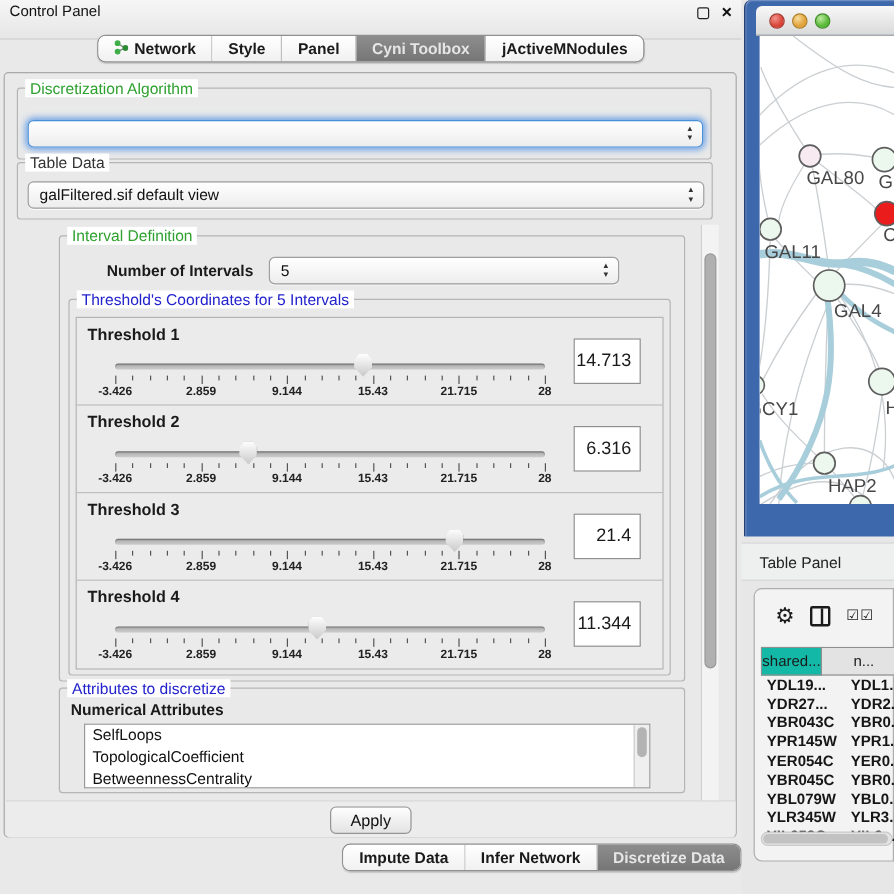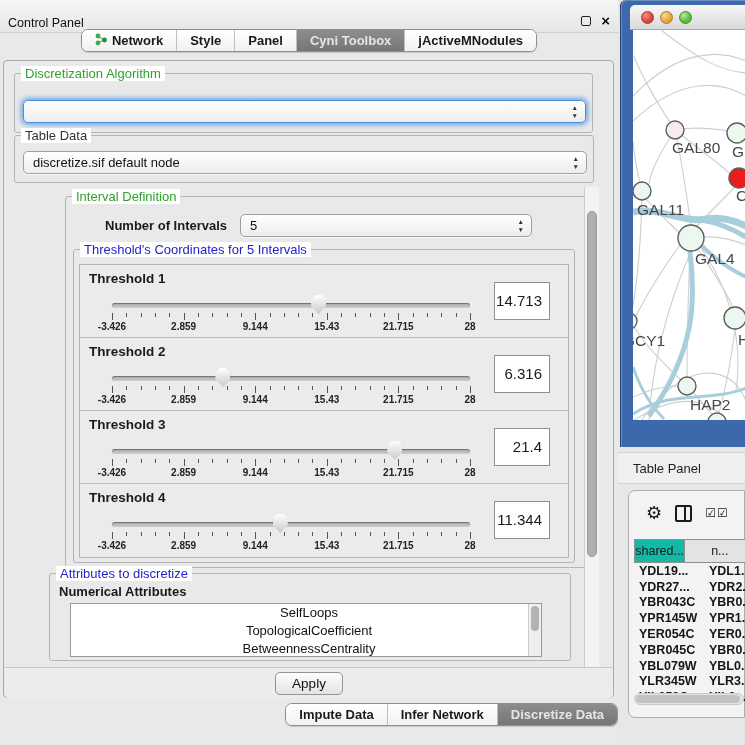"Control Panel" .cp-titlebar { align-items: flex-start -> flex-end }
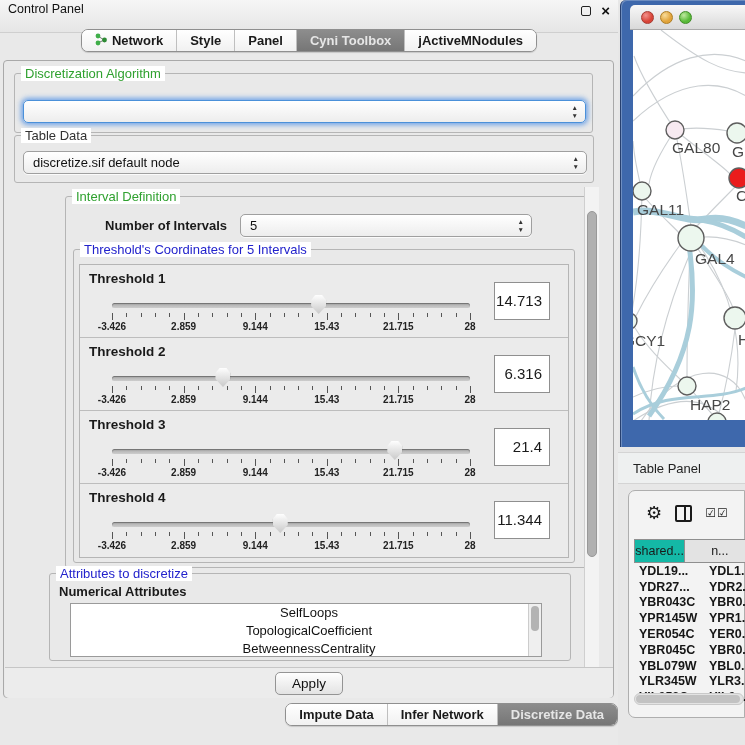"discretize.sif default node" span { text: discretize.sif default node -> galFiltered.sif default view }
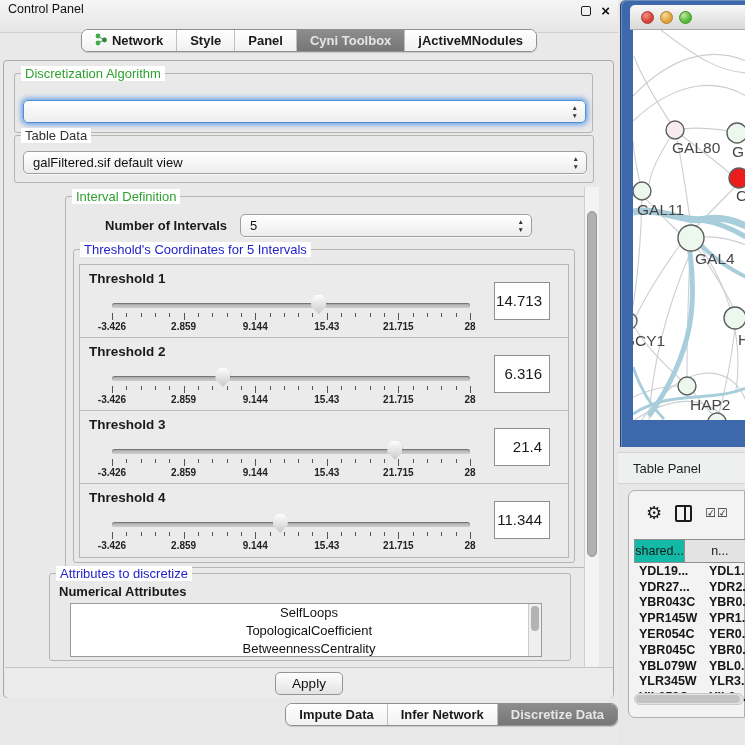"Interval Definition" .fs-interval { left: 56px -> 40px }
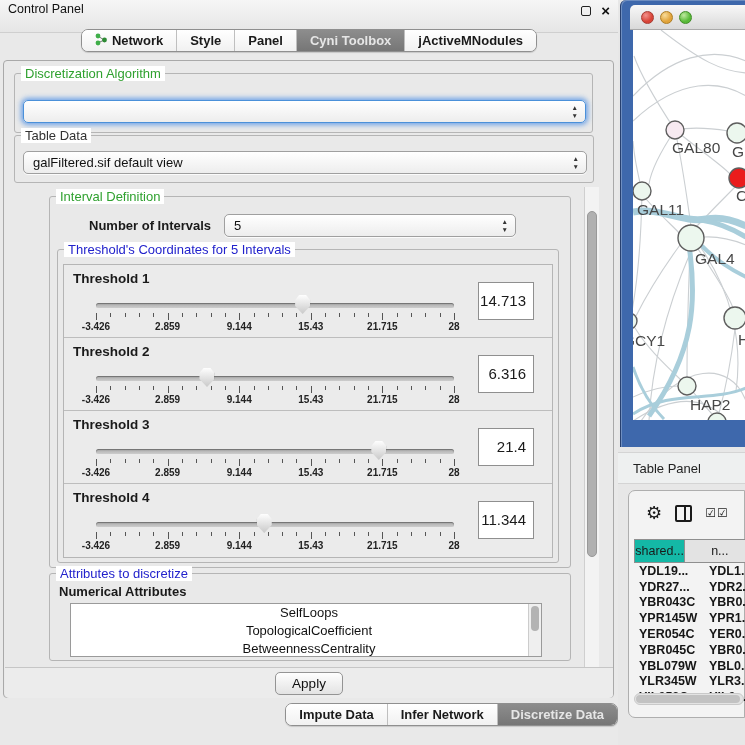"SelfLoops" .listbox { text-align: center -> none }
